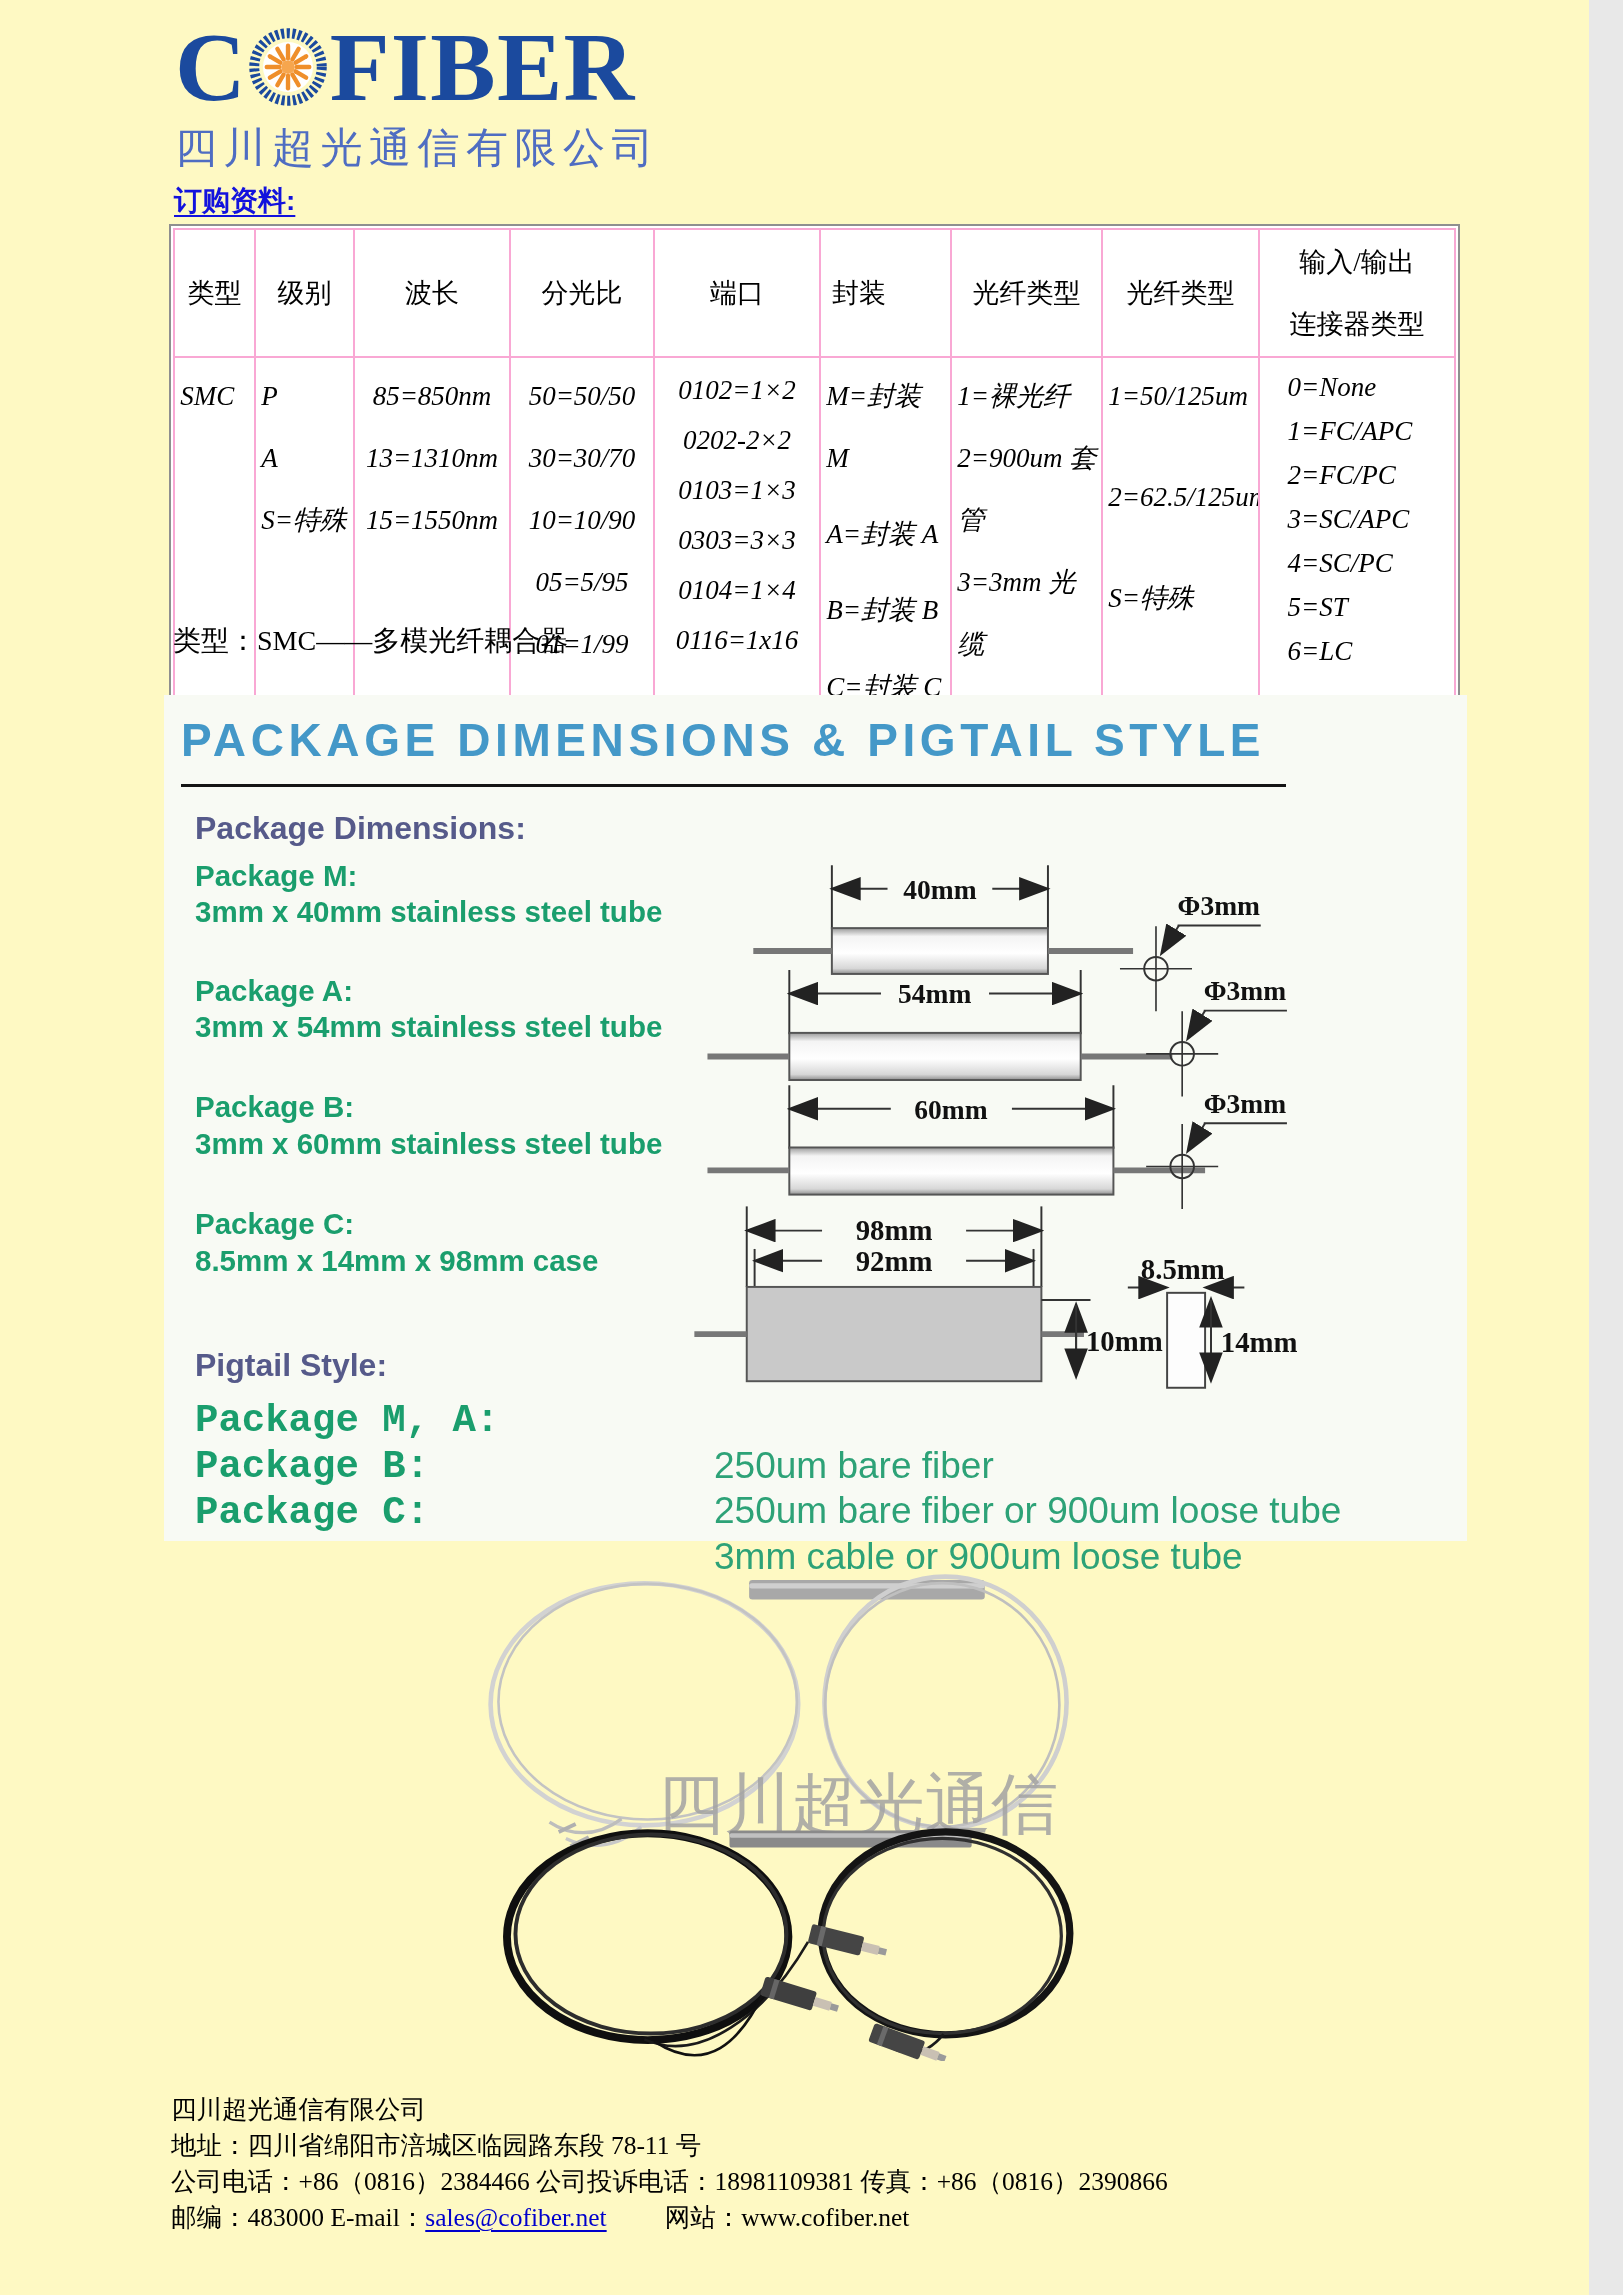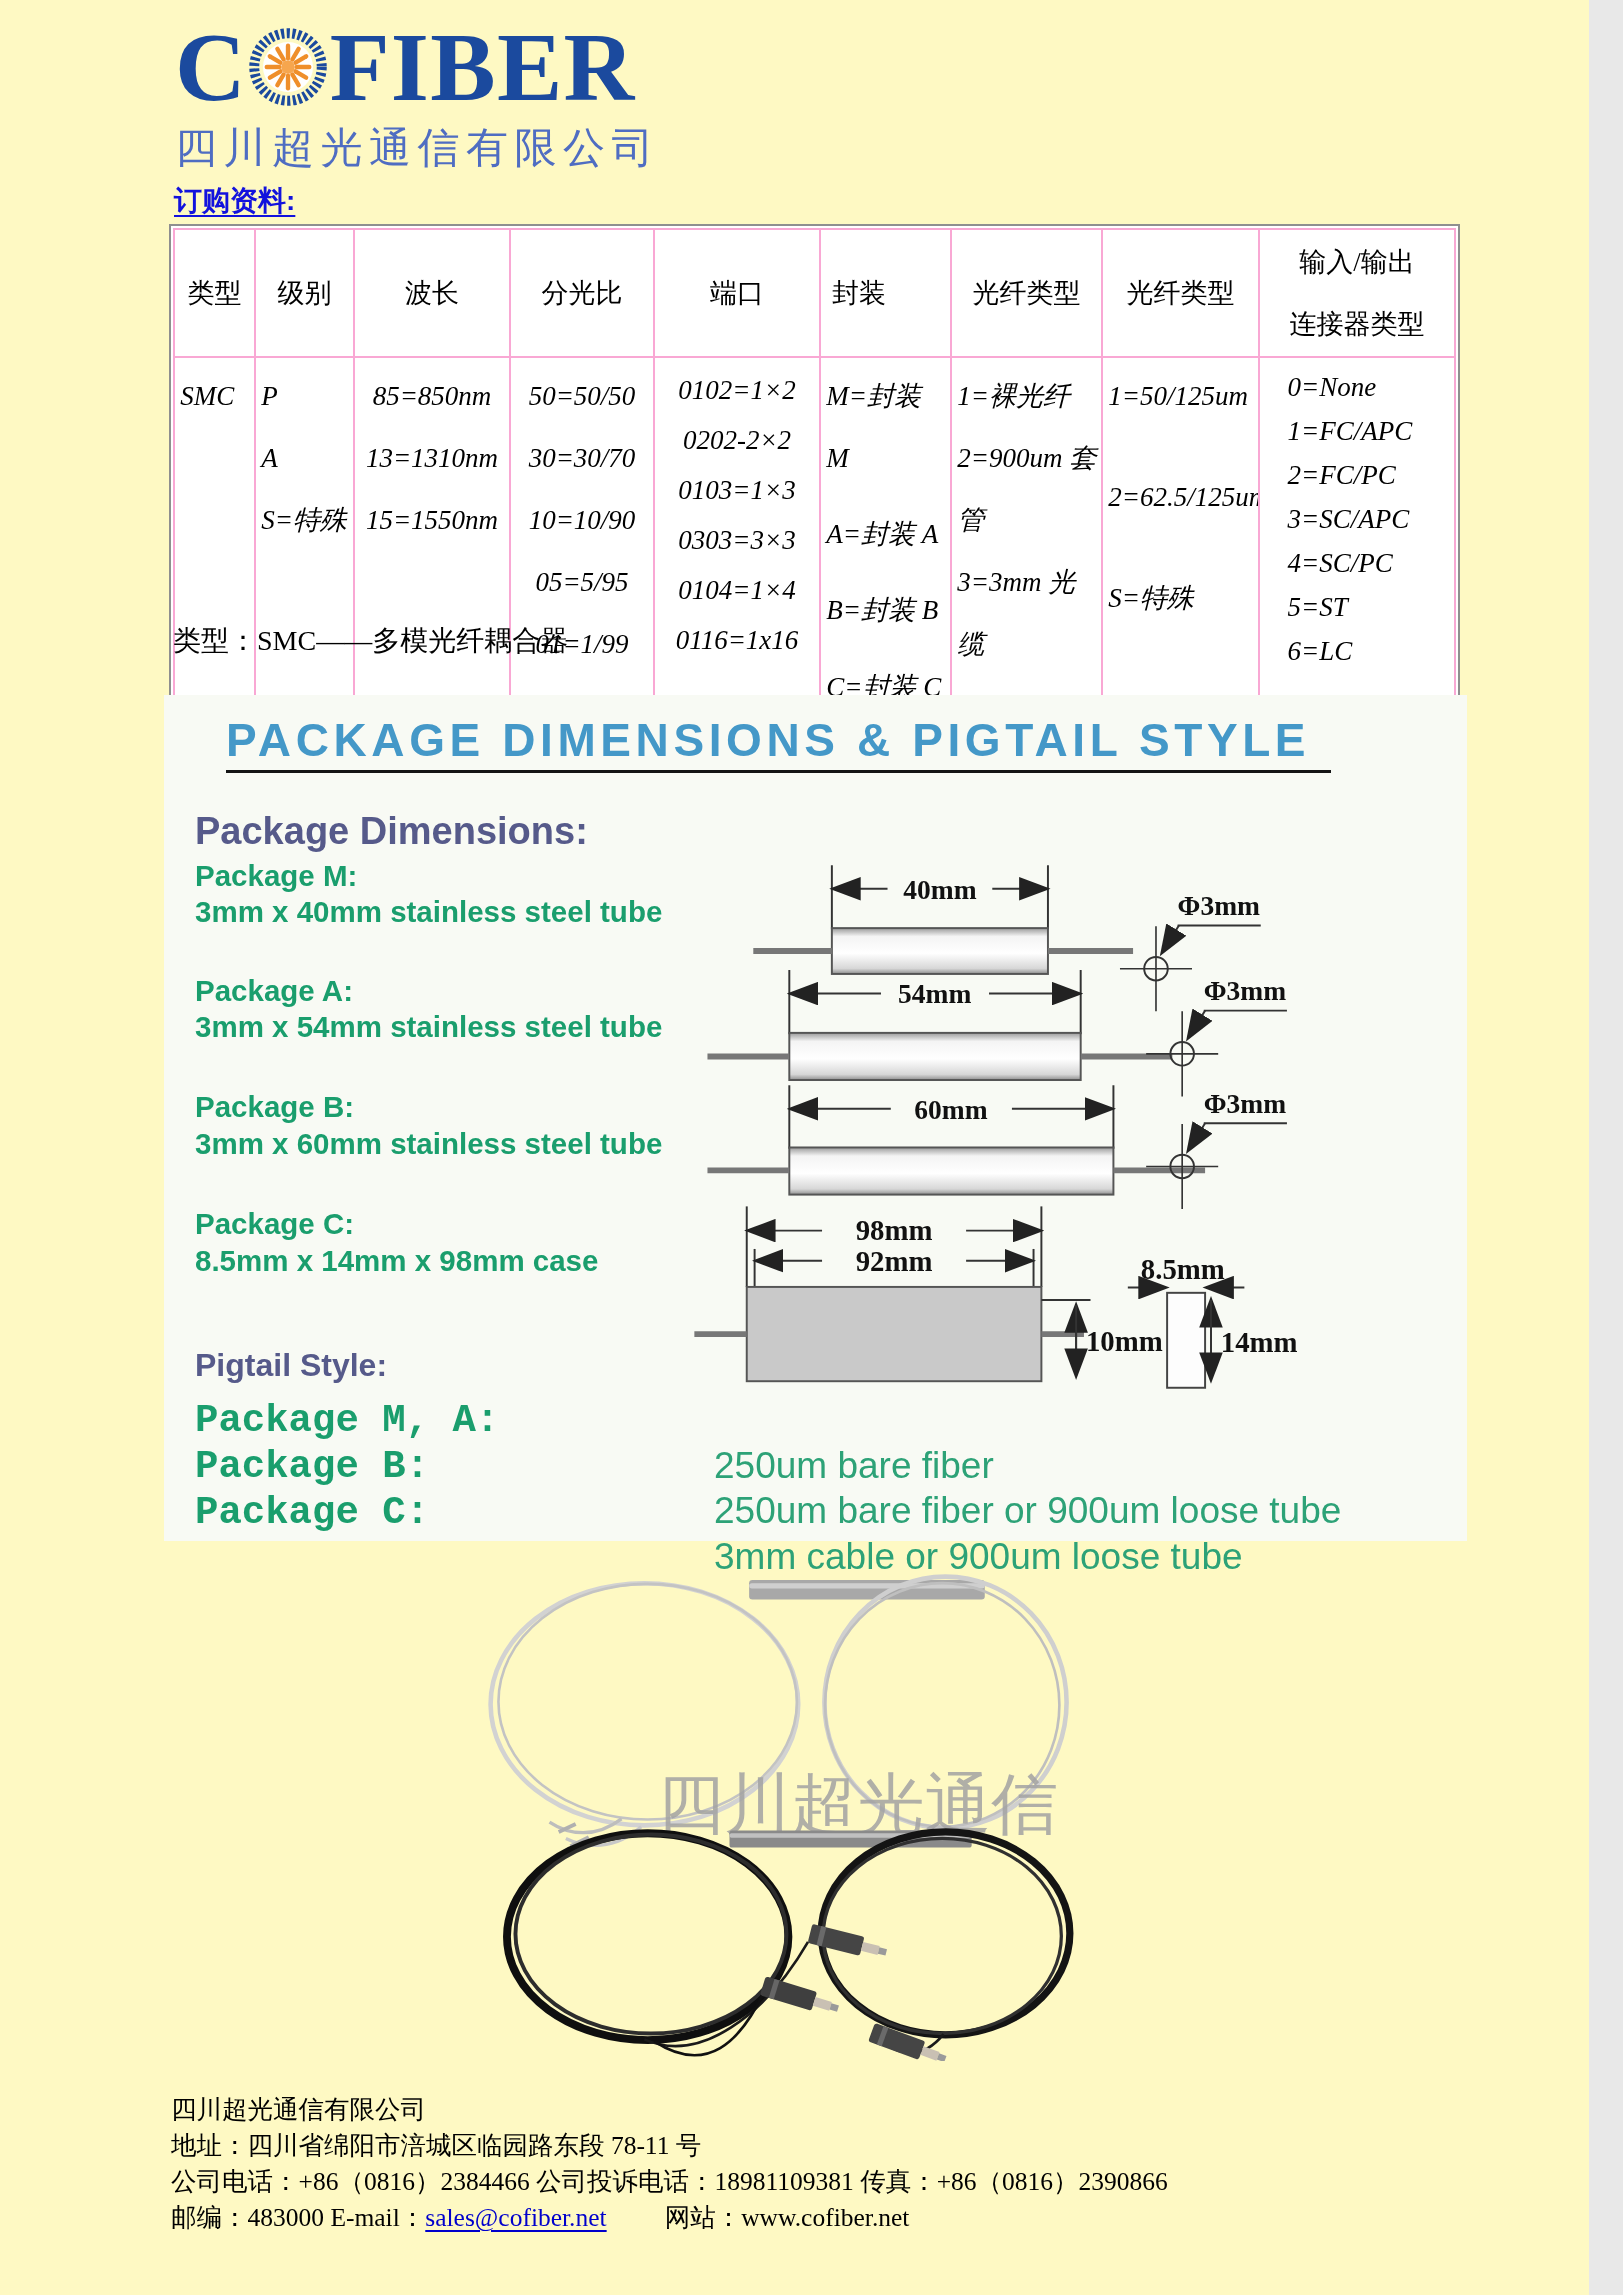"PACKAGE DIMENSIONS & PIGTAIL STYLE" .pkg-title { margin-left: 45px -> none; padding-bottom: 3px -> 17px }
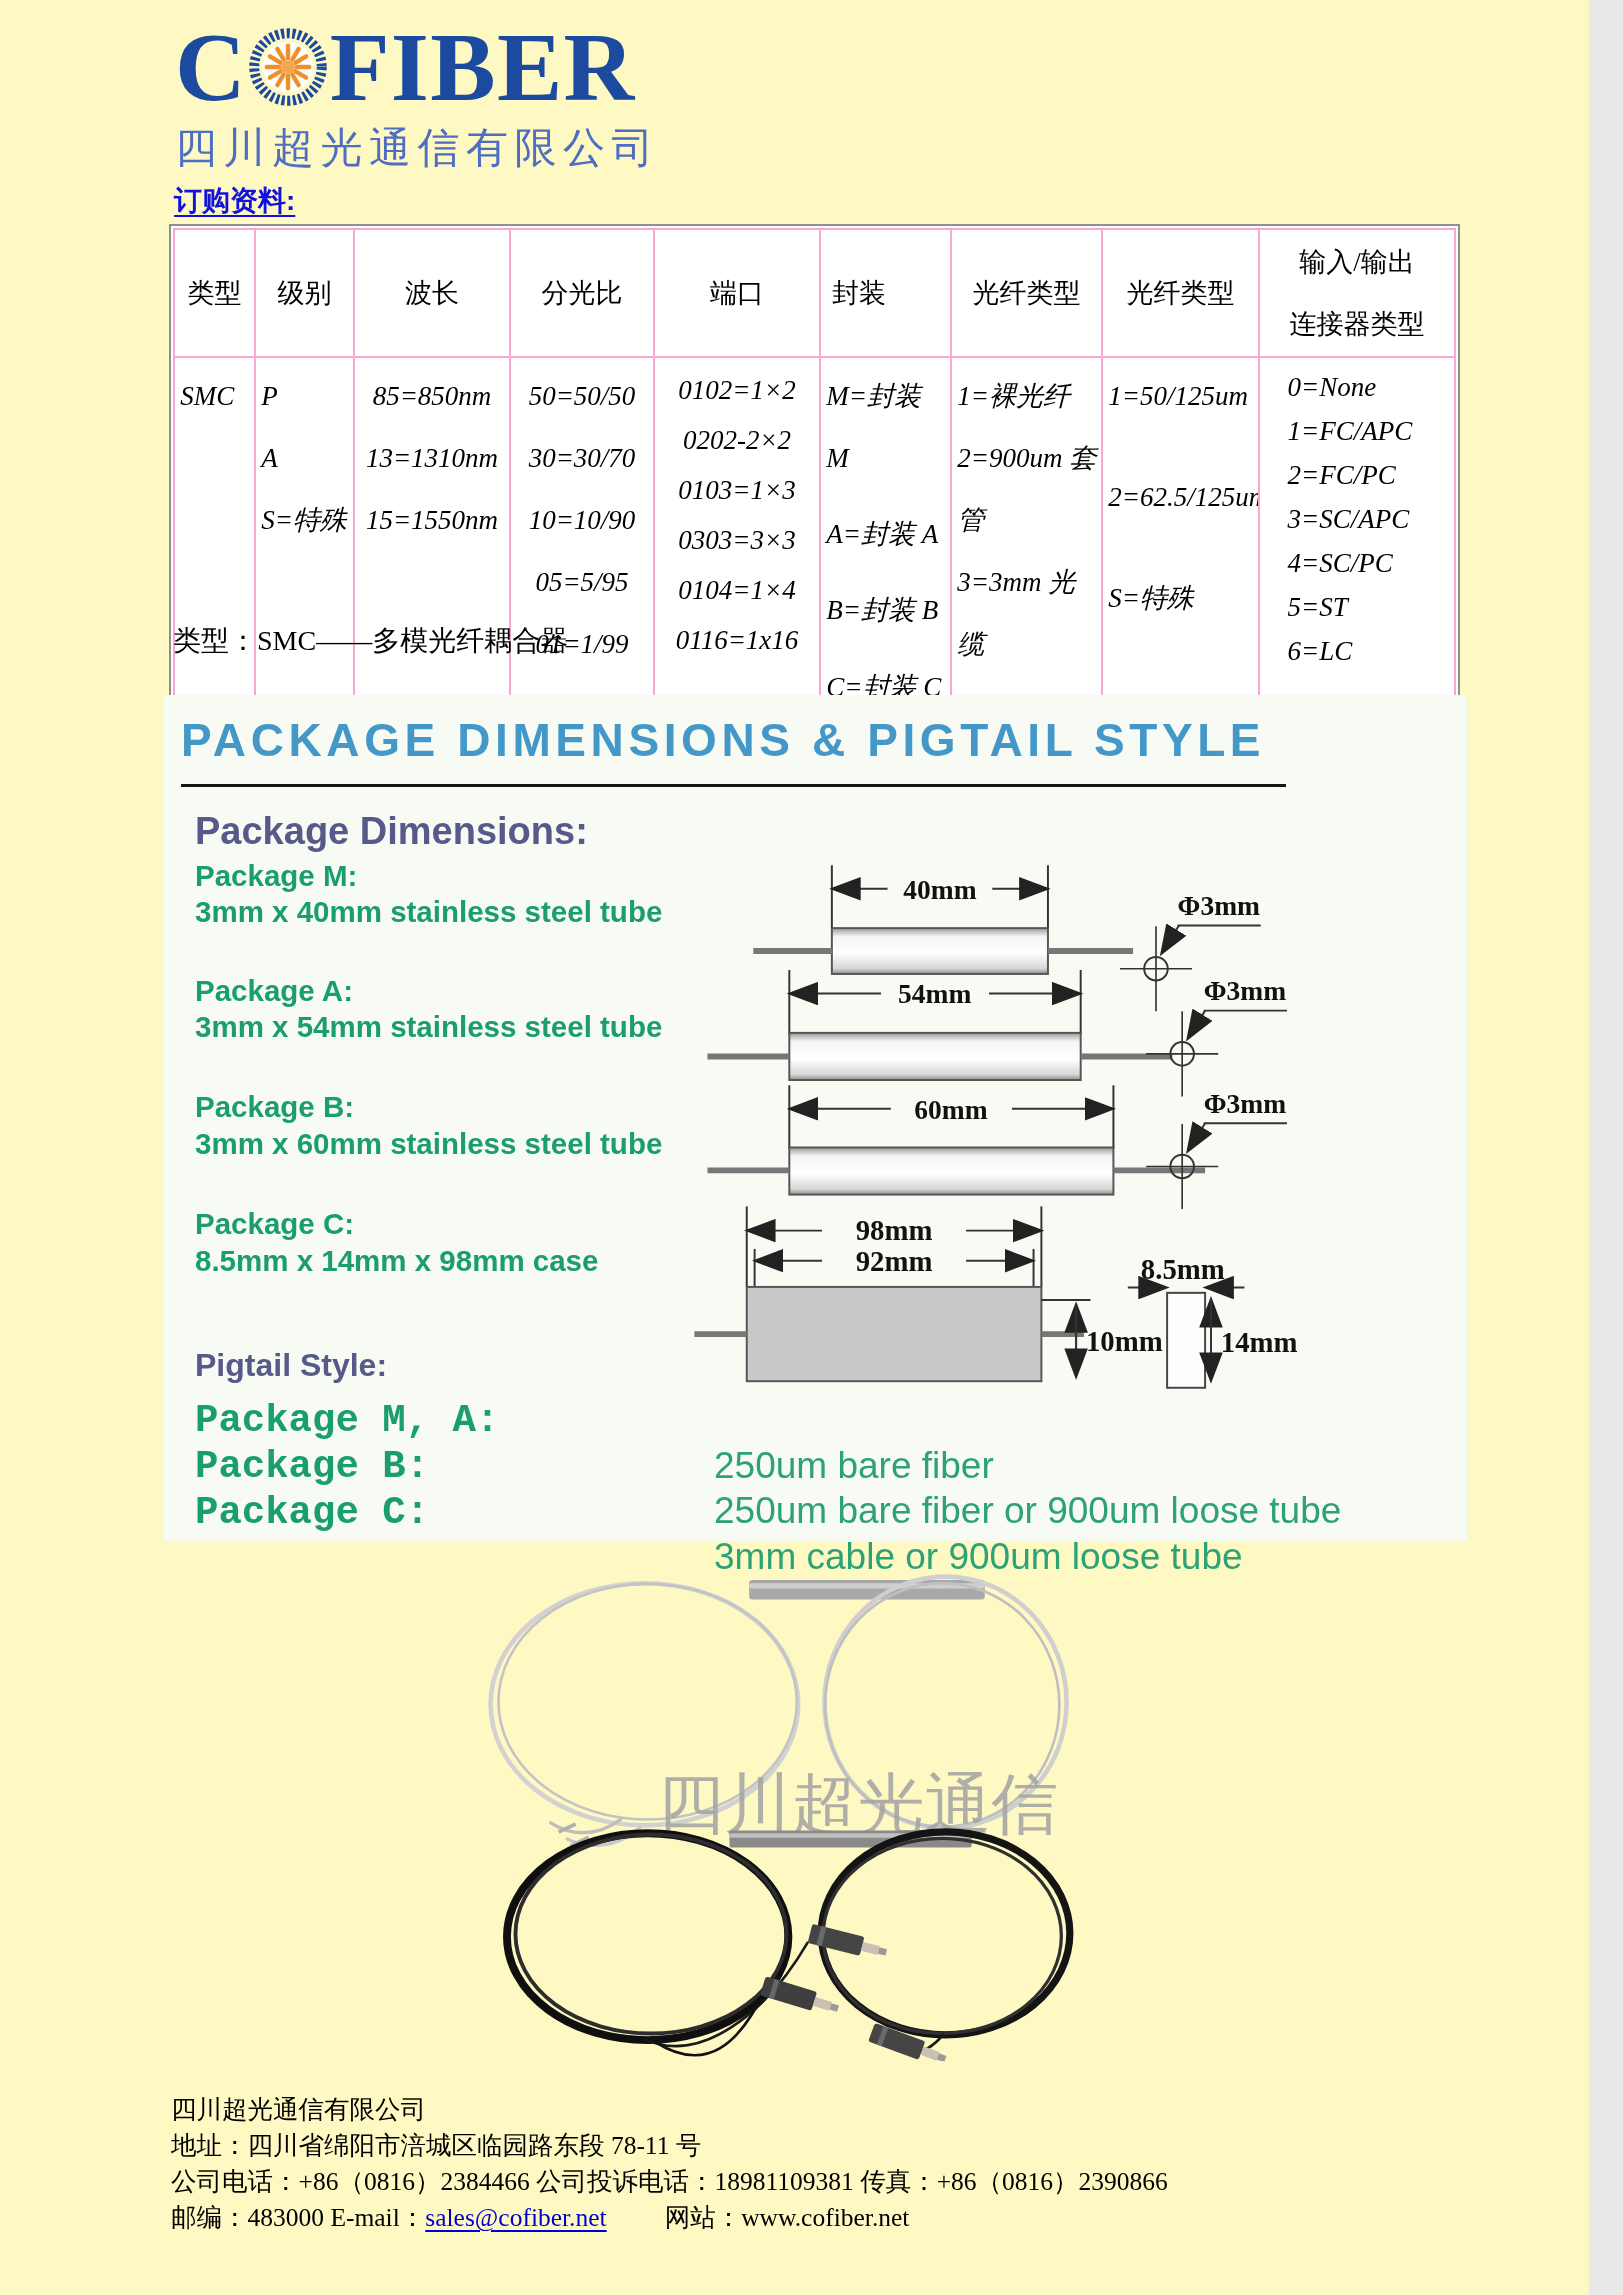"Package Dimensions:" .lbl-dims { font-size: 38px -> 32px }
